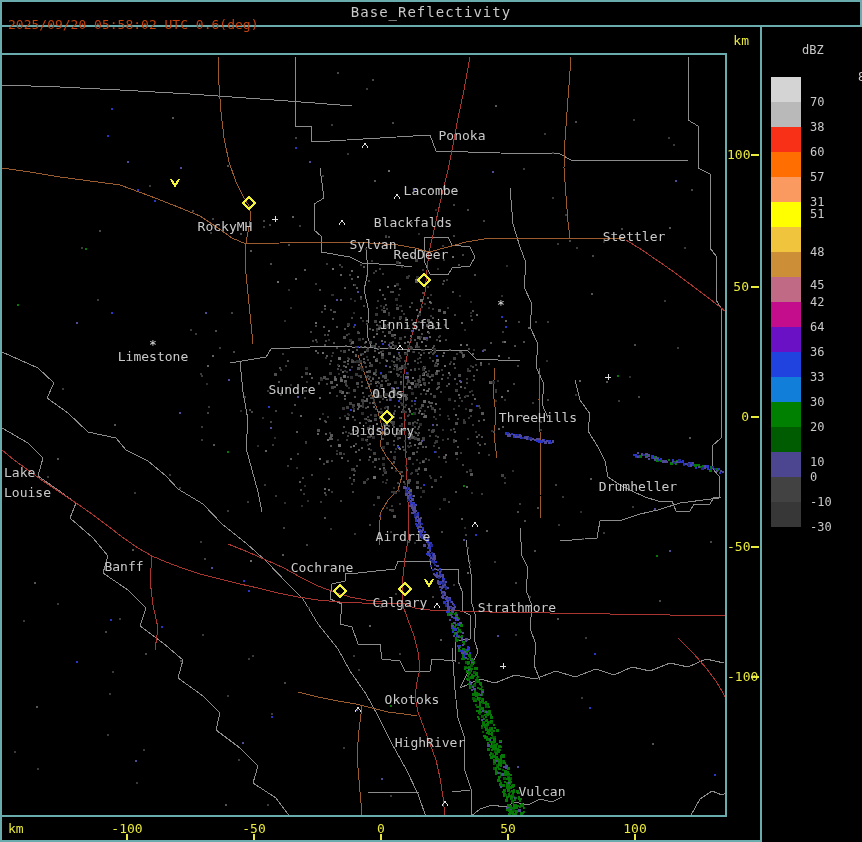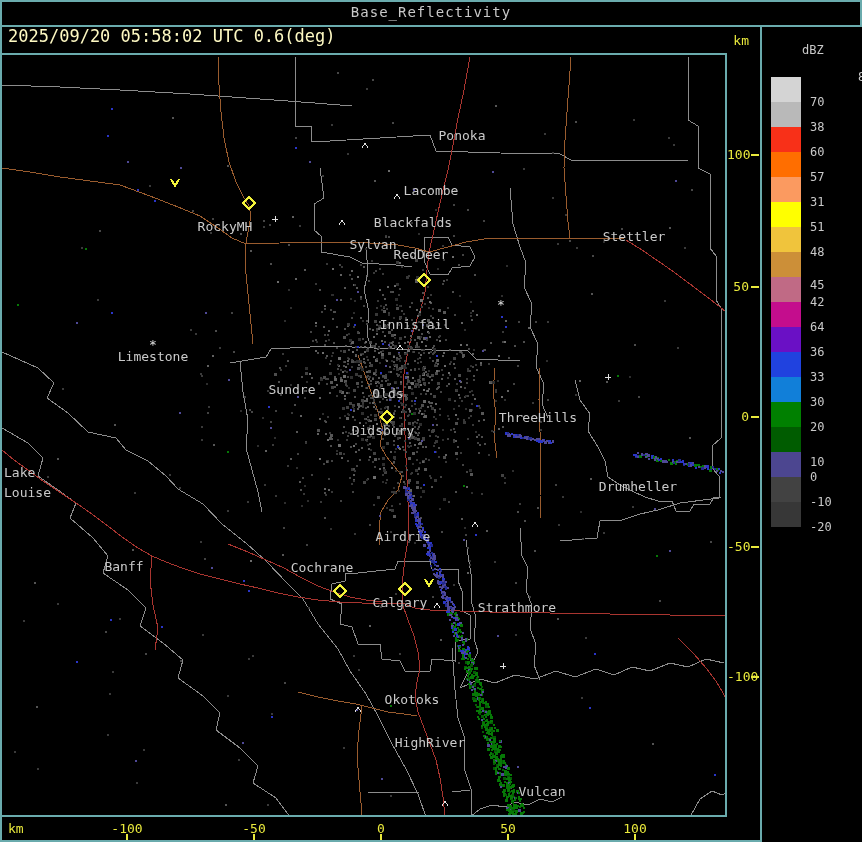"2025/09/20 05:58:02 UTC 0.6(deg)" .stamp { color: #fef9c3 -> #c2410c; font-size: 17px -> 13px; top: 26px -> 17px }
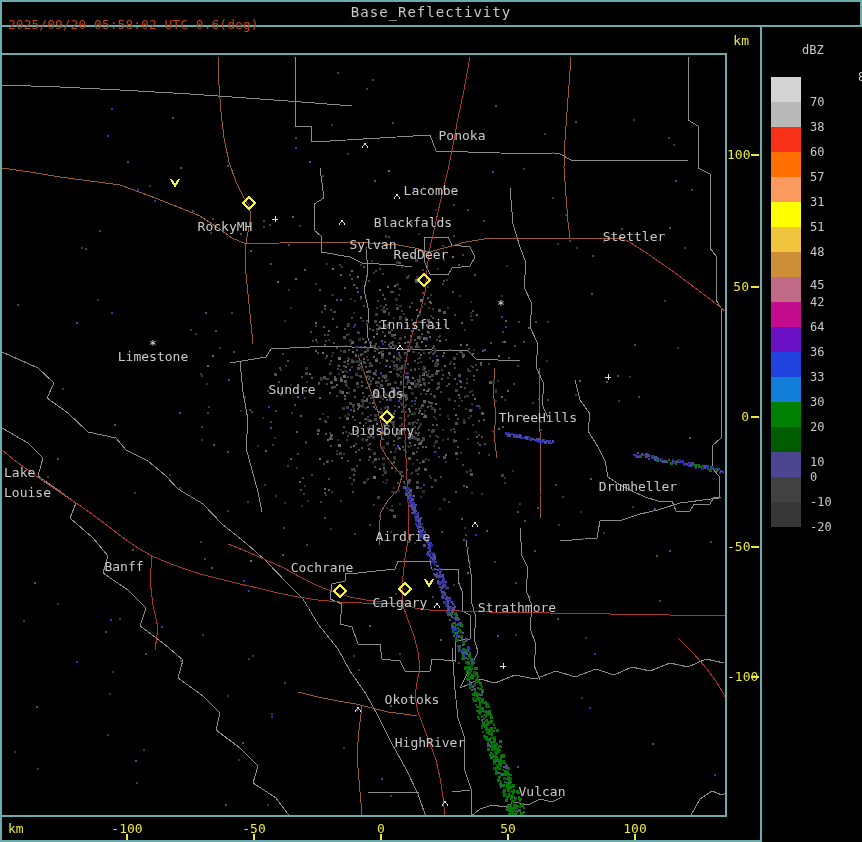"51" div.lab { top: 193px -> 180px }
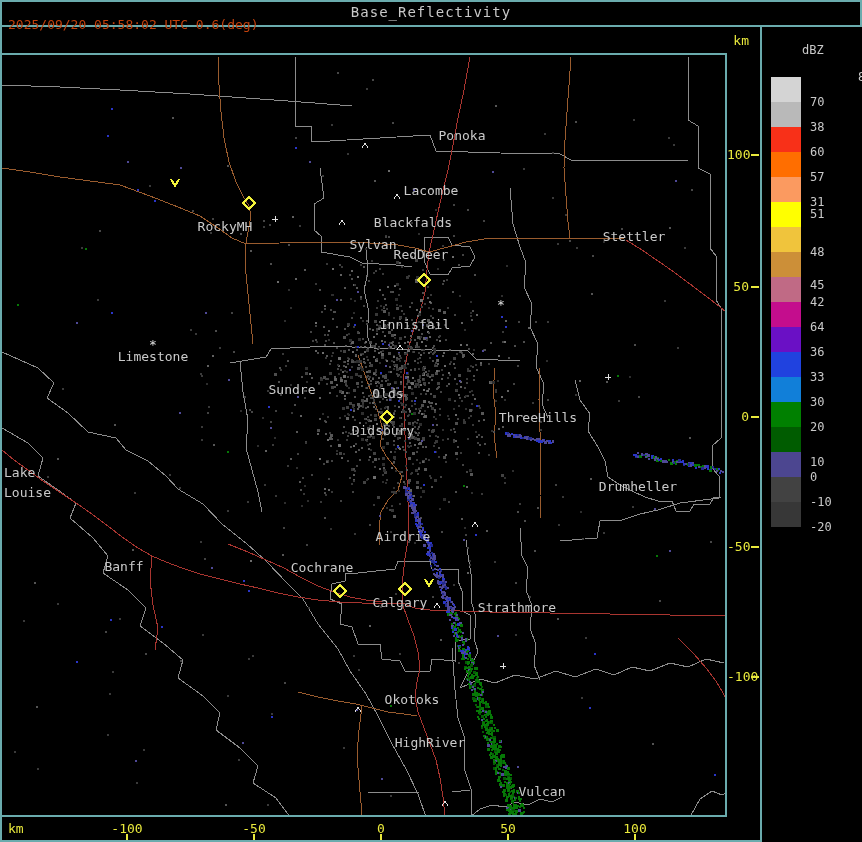"-20" div.lab { text: -20 -> -30 }
